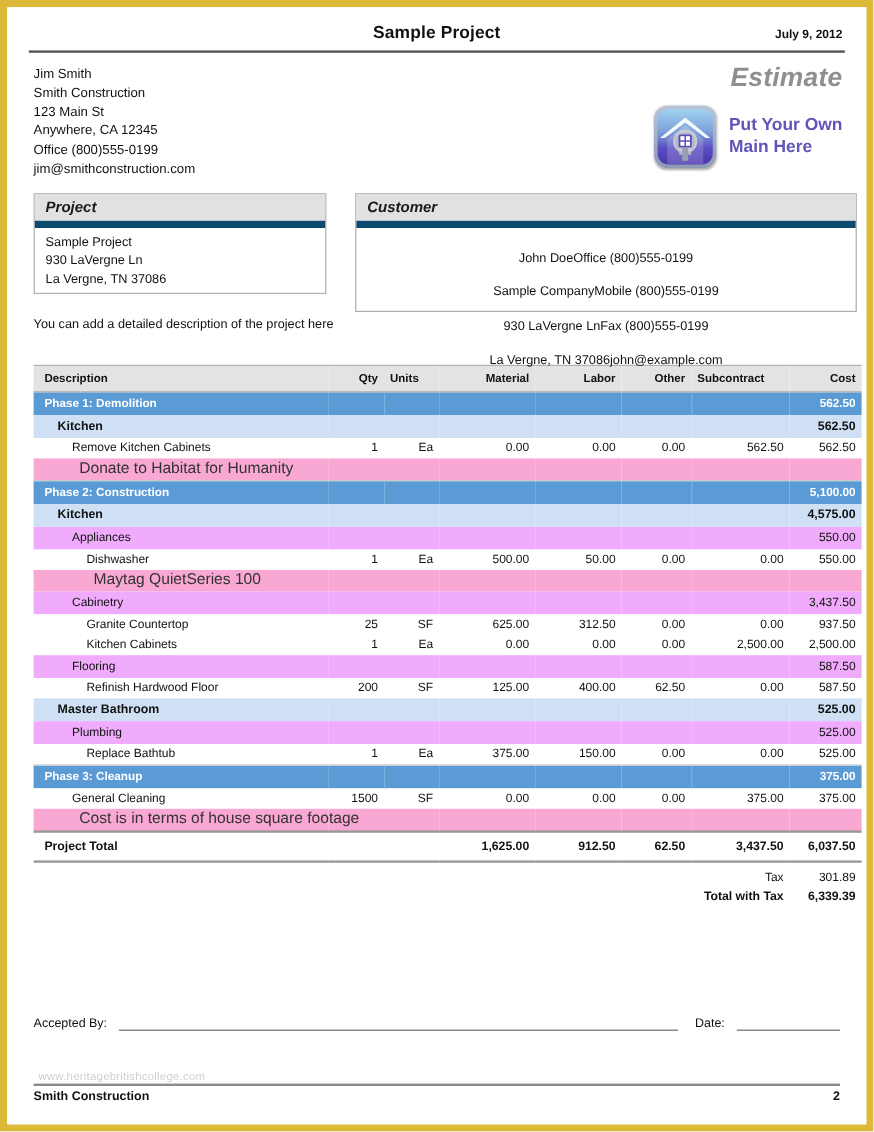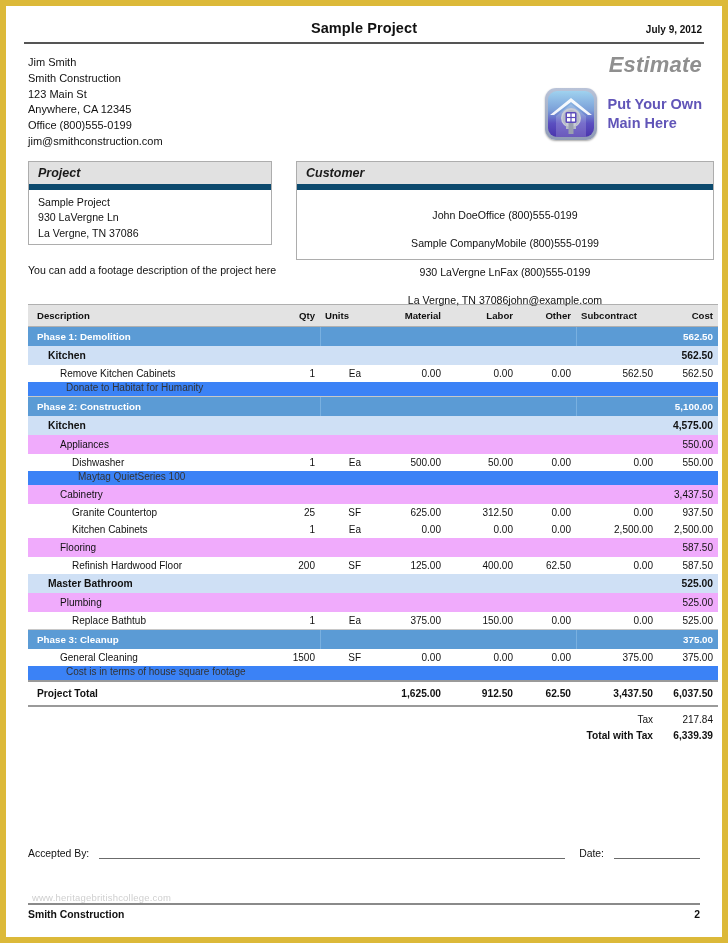"You can add a footage" div.desc-note { text: footage -> detailed }
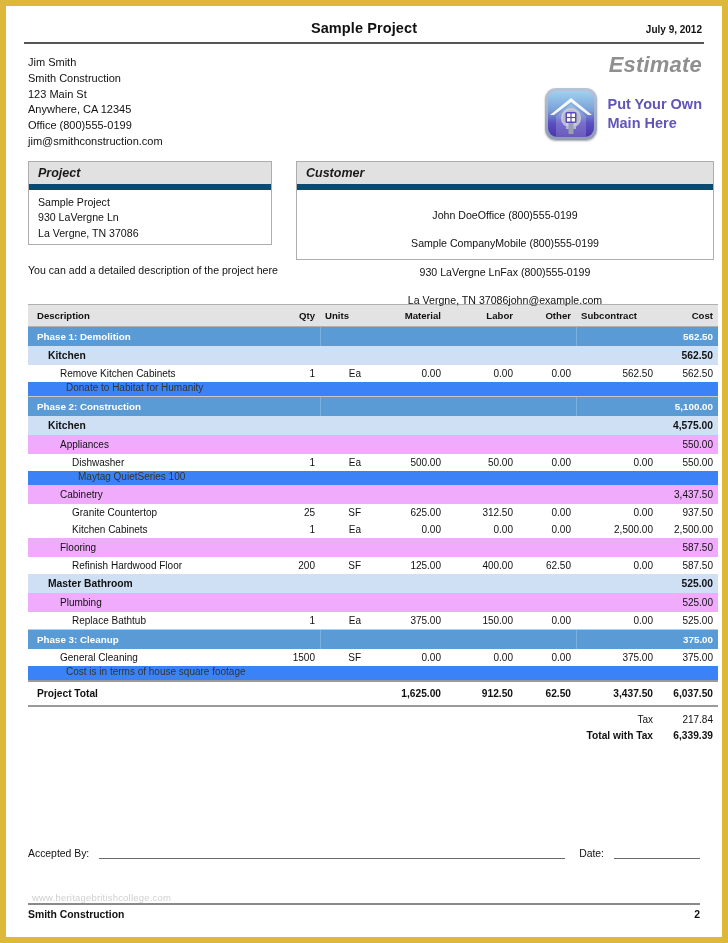"Donate to Habitat for Humanity" tr.note td { background: #3b82f6 -> #f9a8d4; font-size: 10px -> 13px }
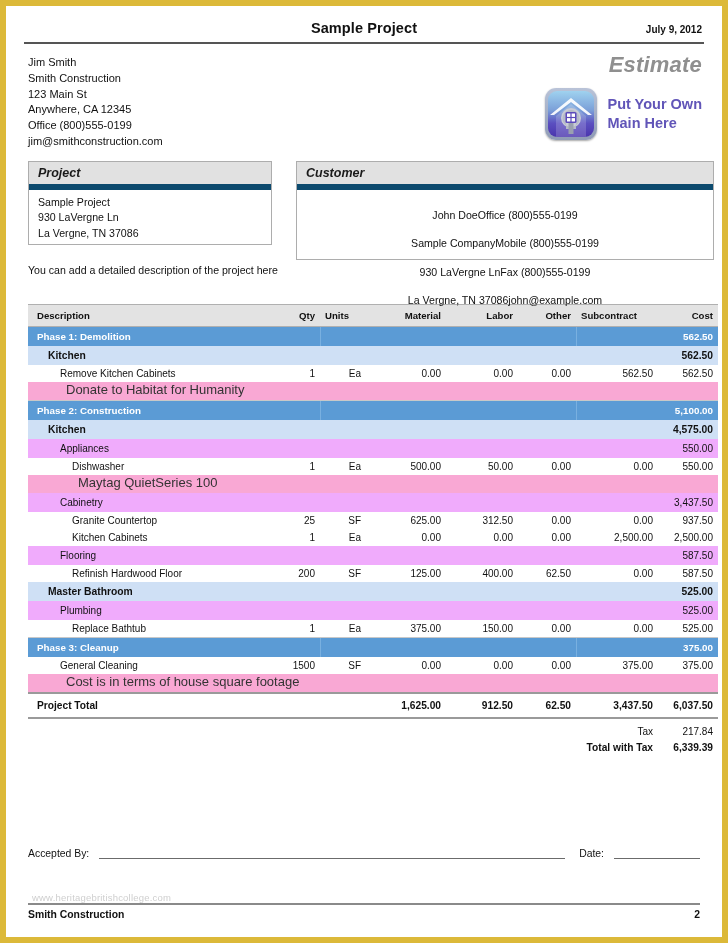"217.84" td { text: 217.84 -> 301.89 }
